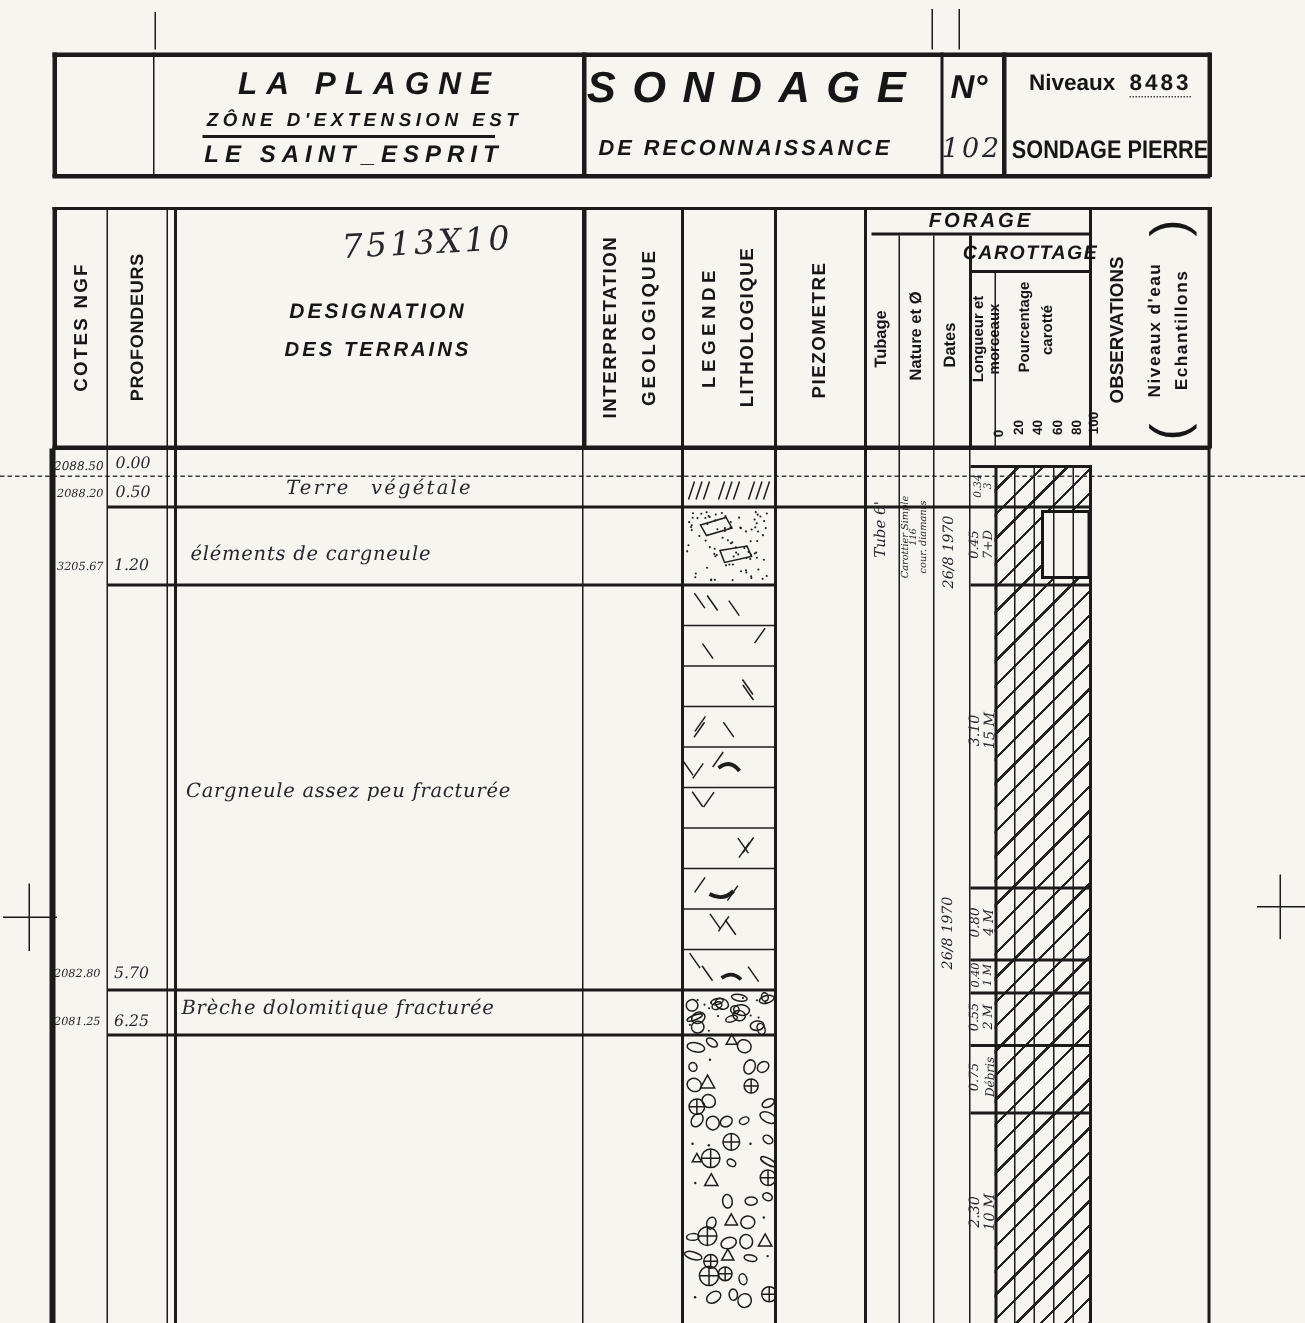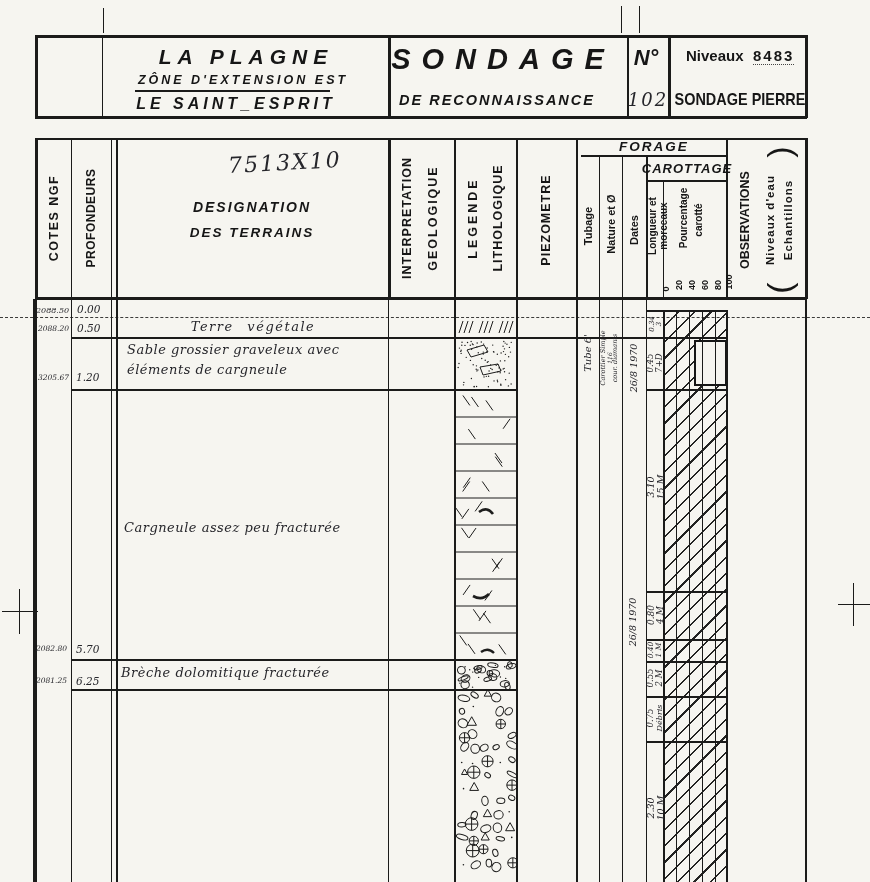"Sable grossier graveleux avec" span.hw { html: <span>Sable grossier graveleux avec</span> -> none }
